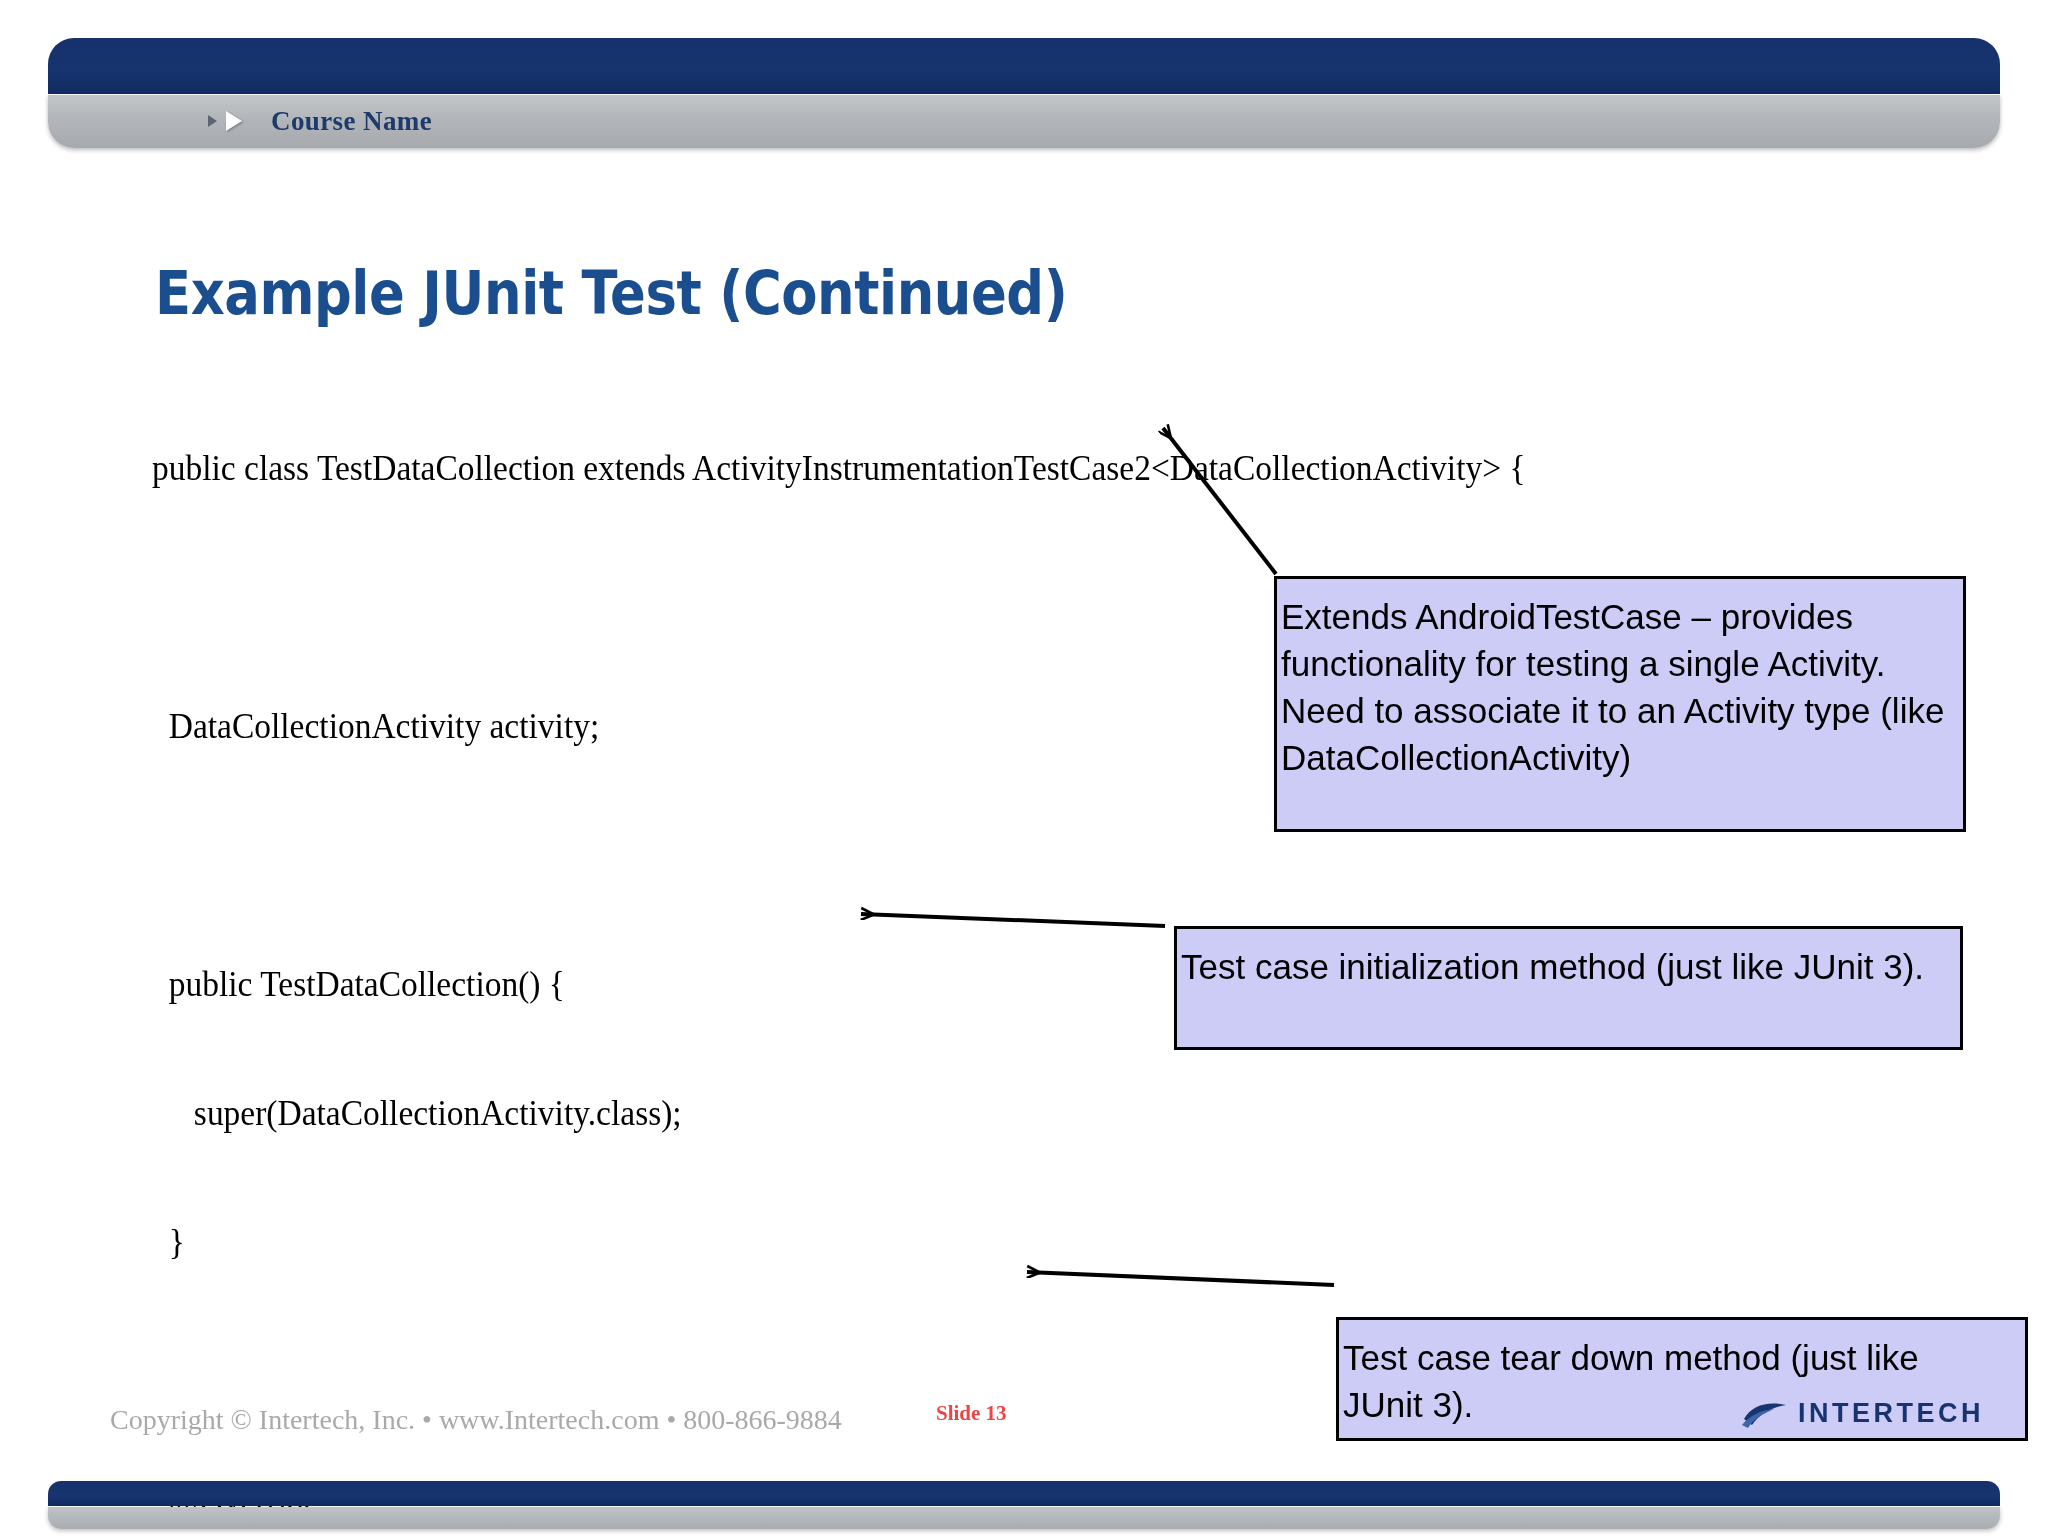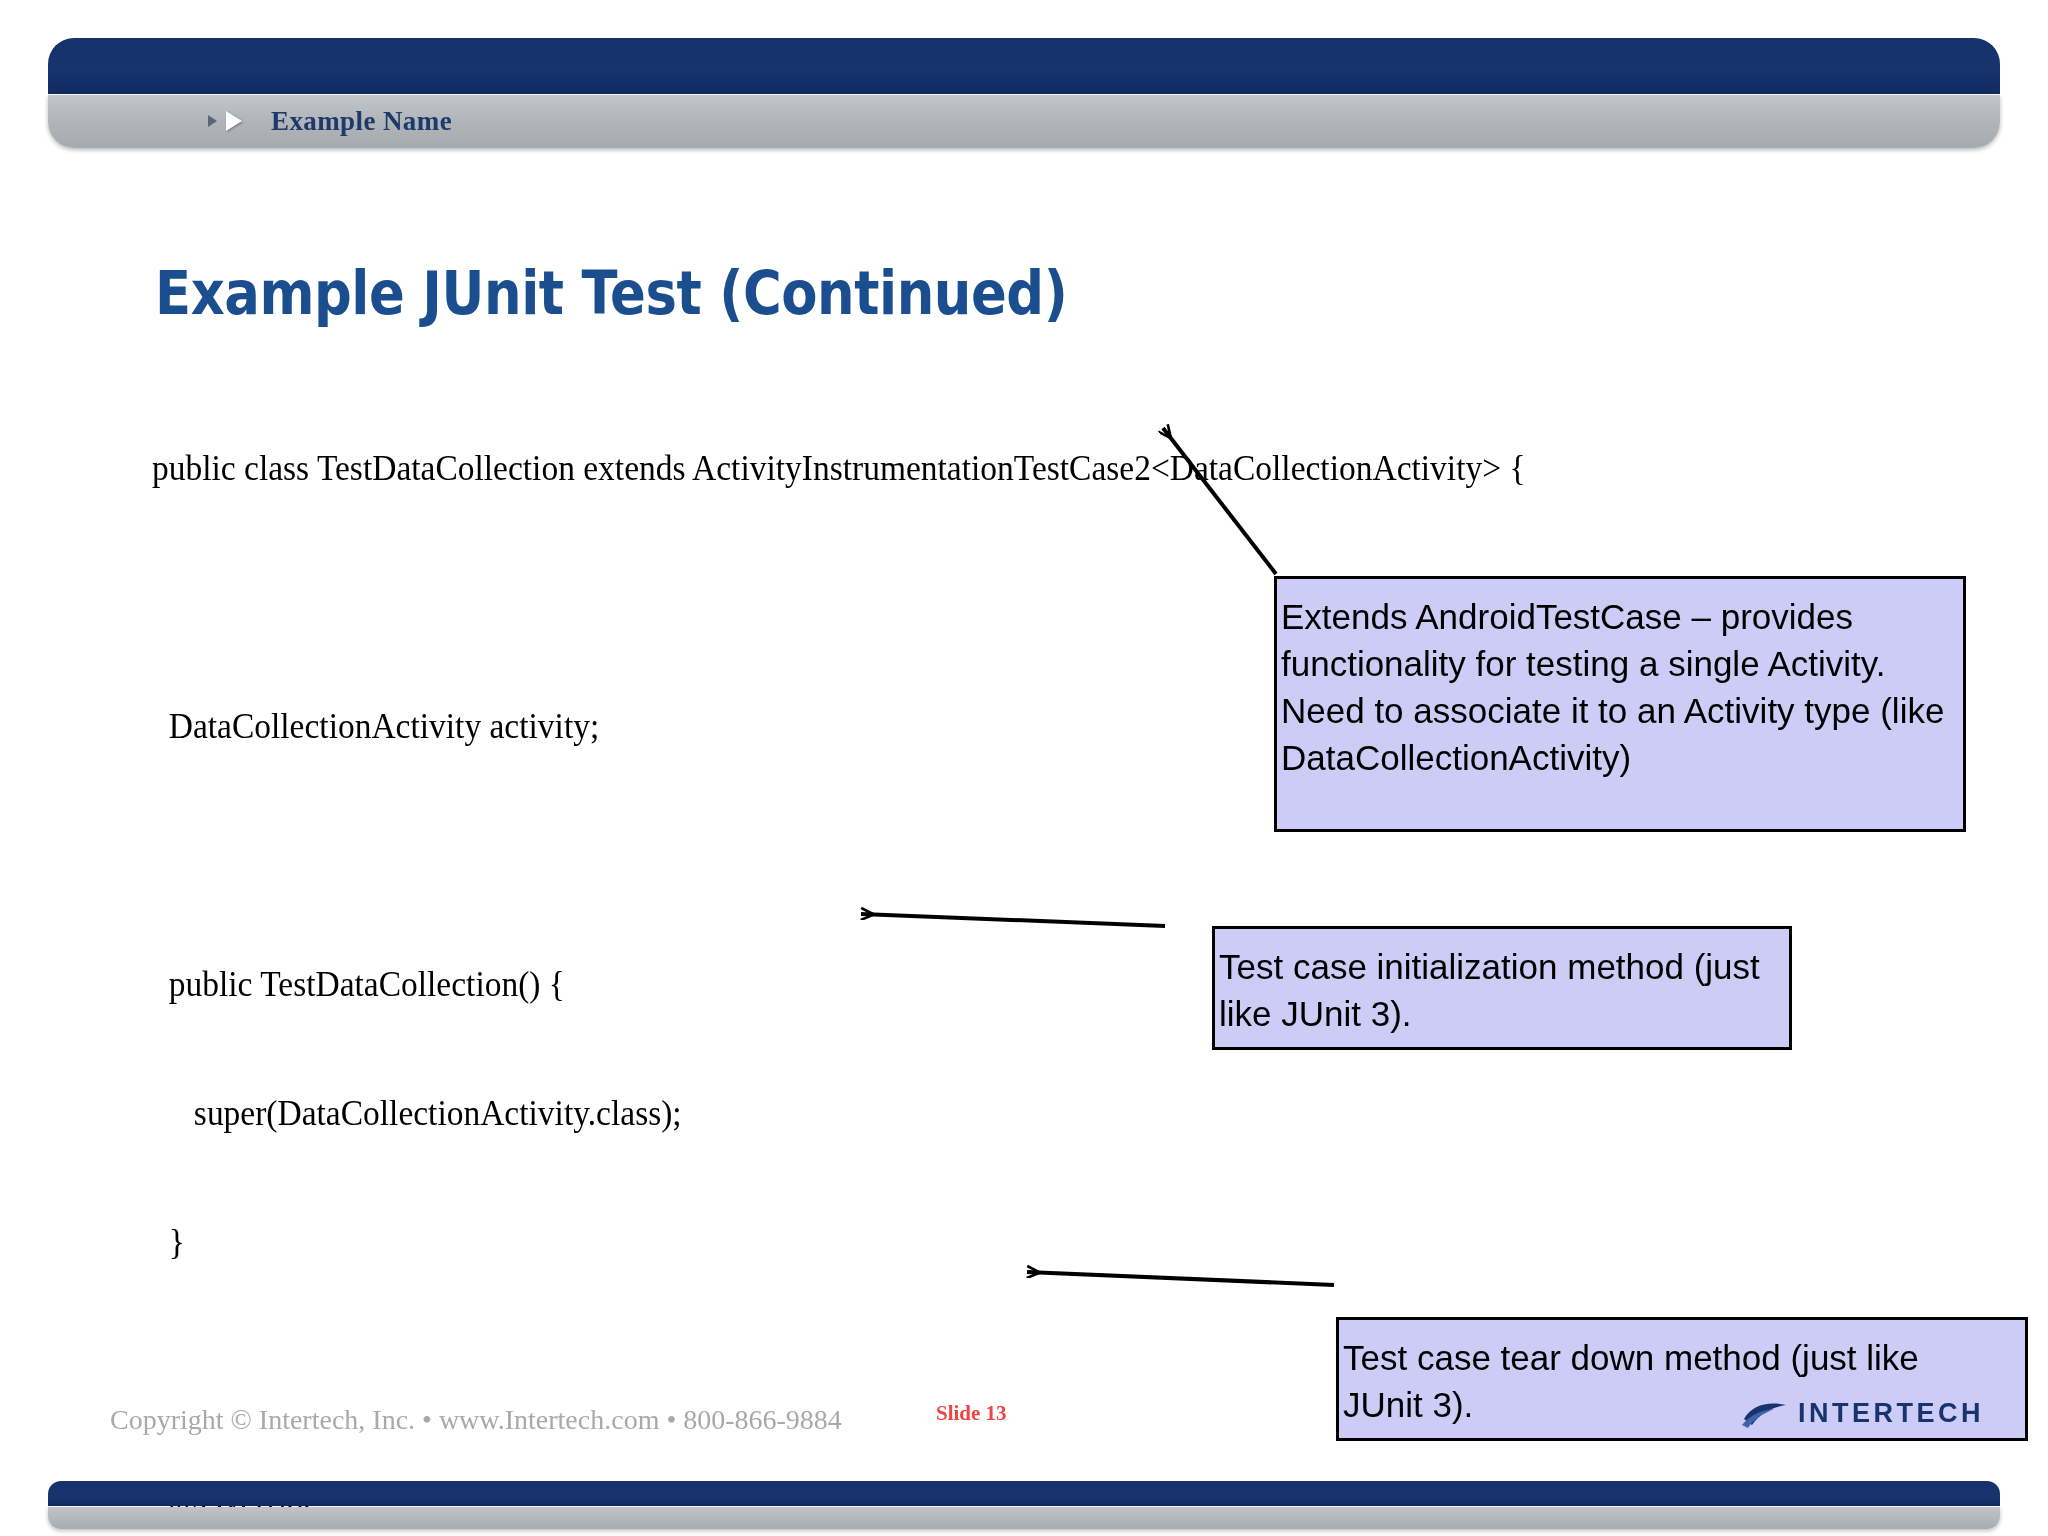"Example Name" span { text: Example -> Course }
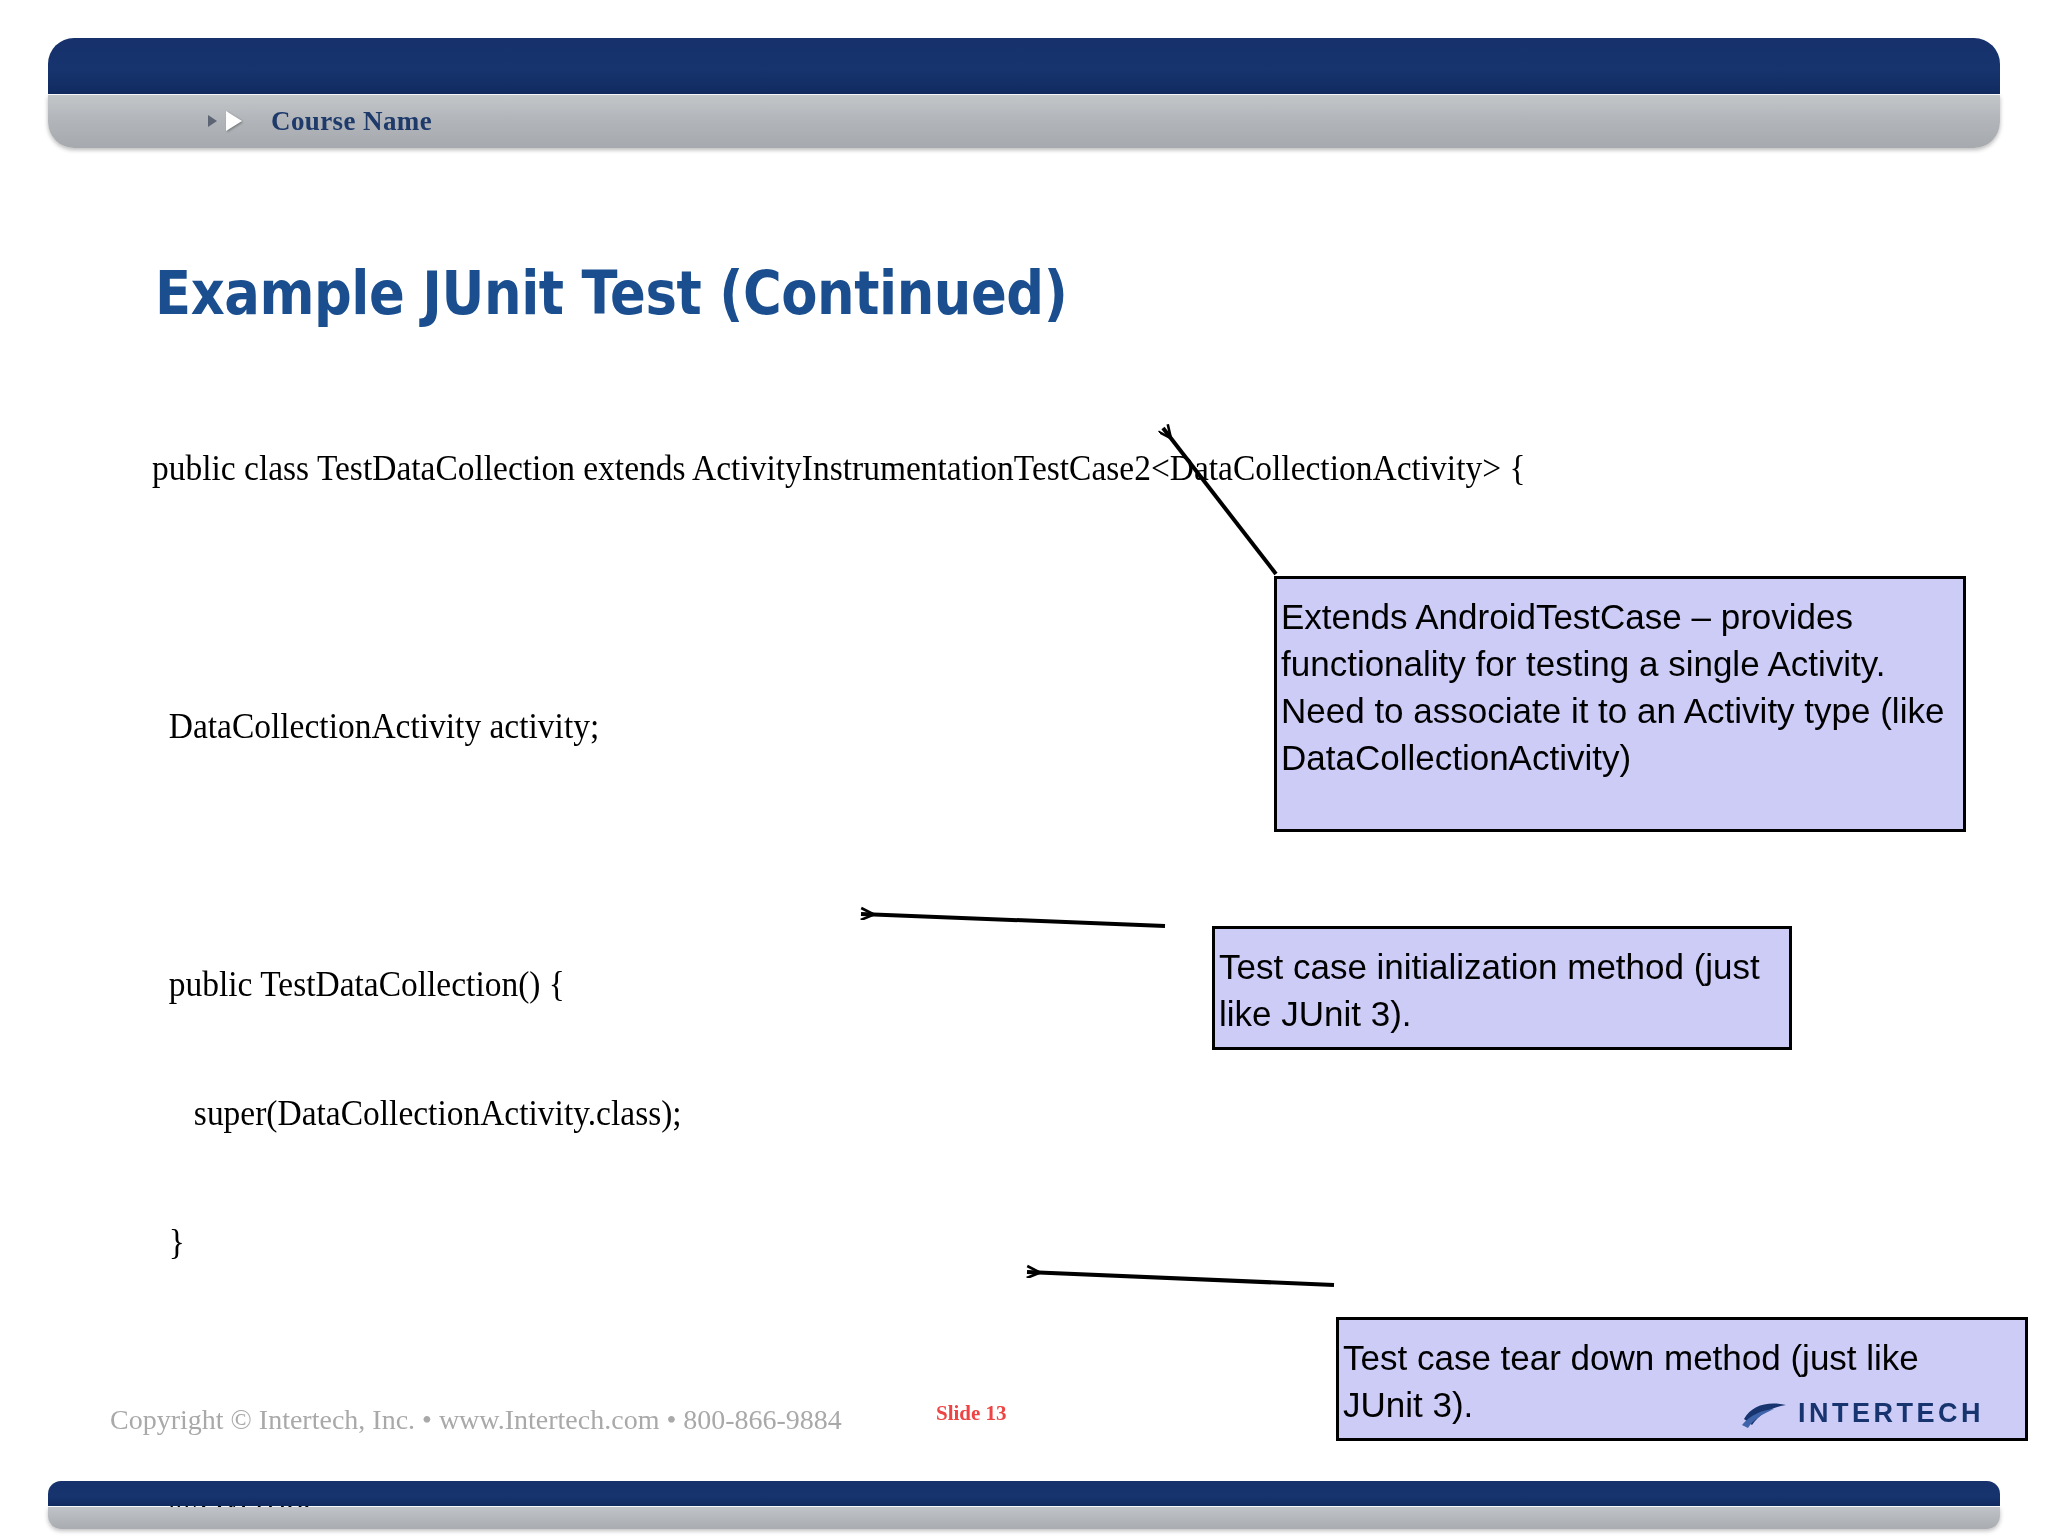"Test case initialization method (just" #callout-setup { left: 1212px -> 1174px; width: 580px -> 789px }
